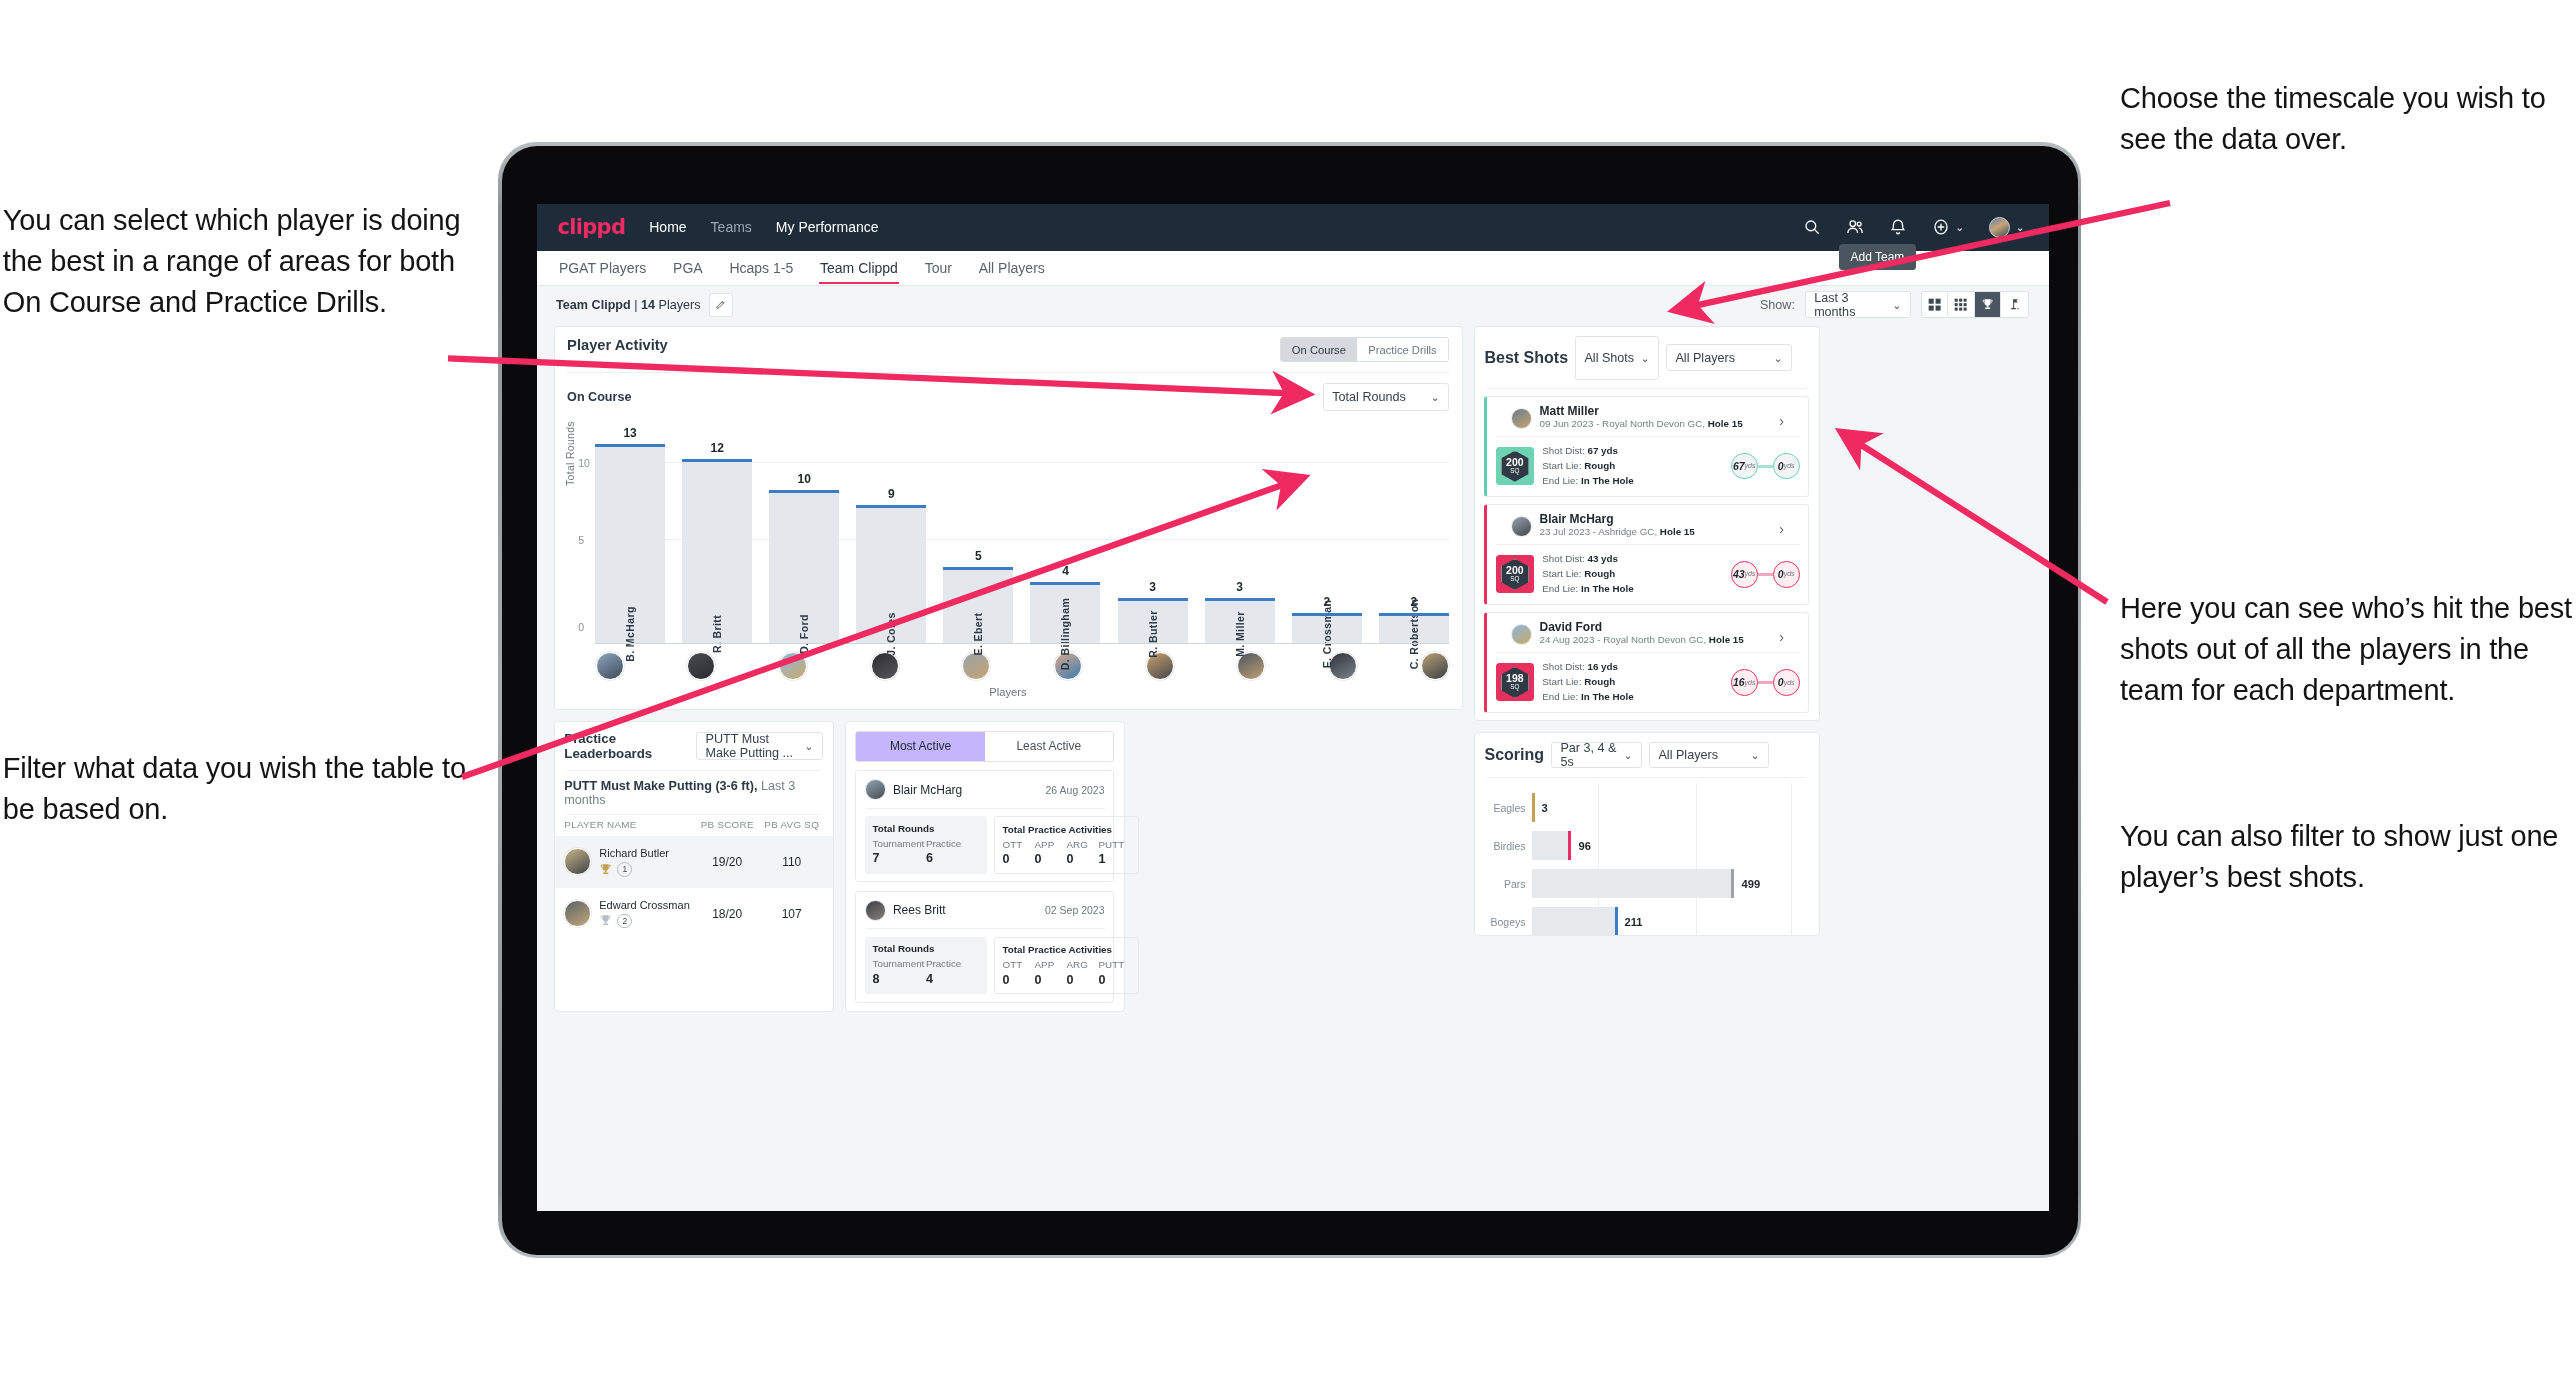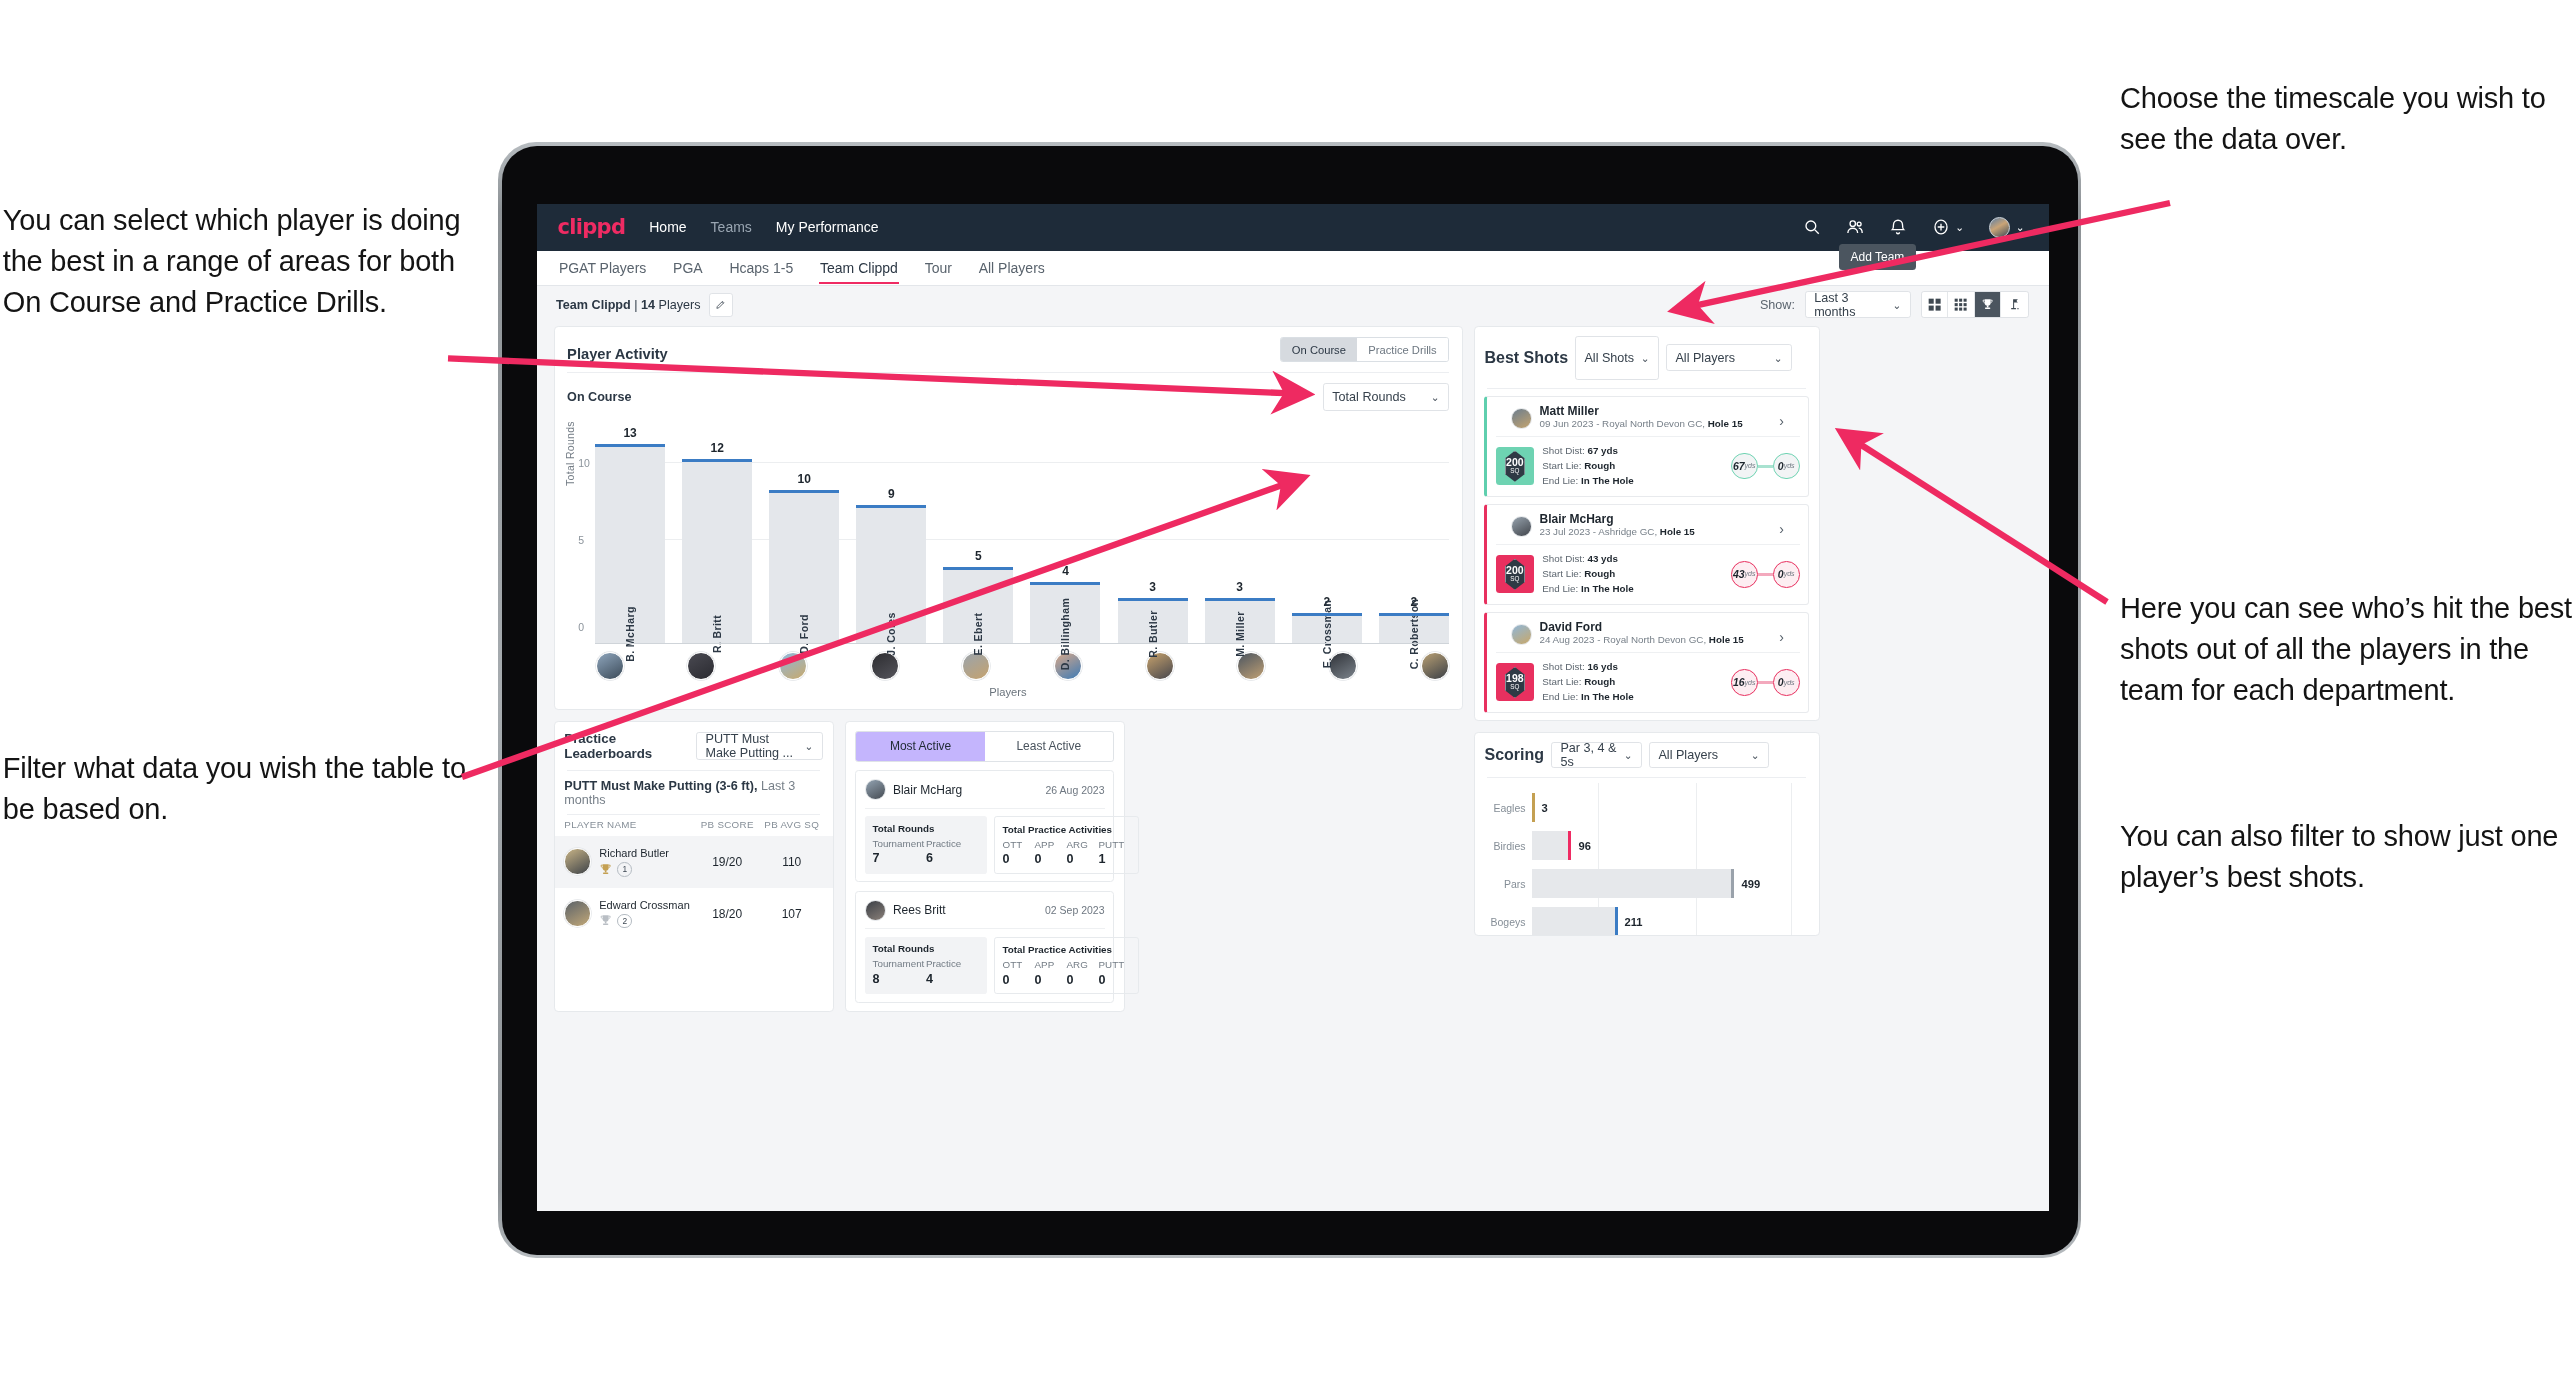"Player Activity" .card-head { align-items: flex-end -> flex-start }
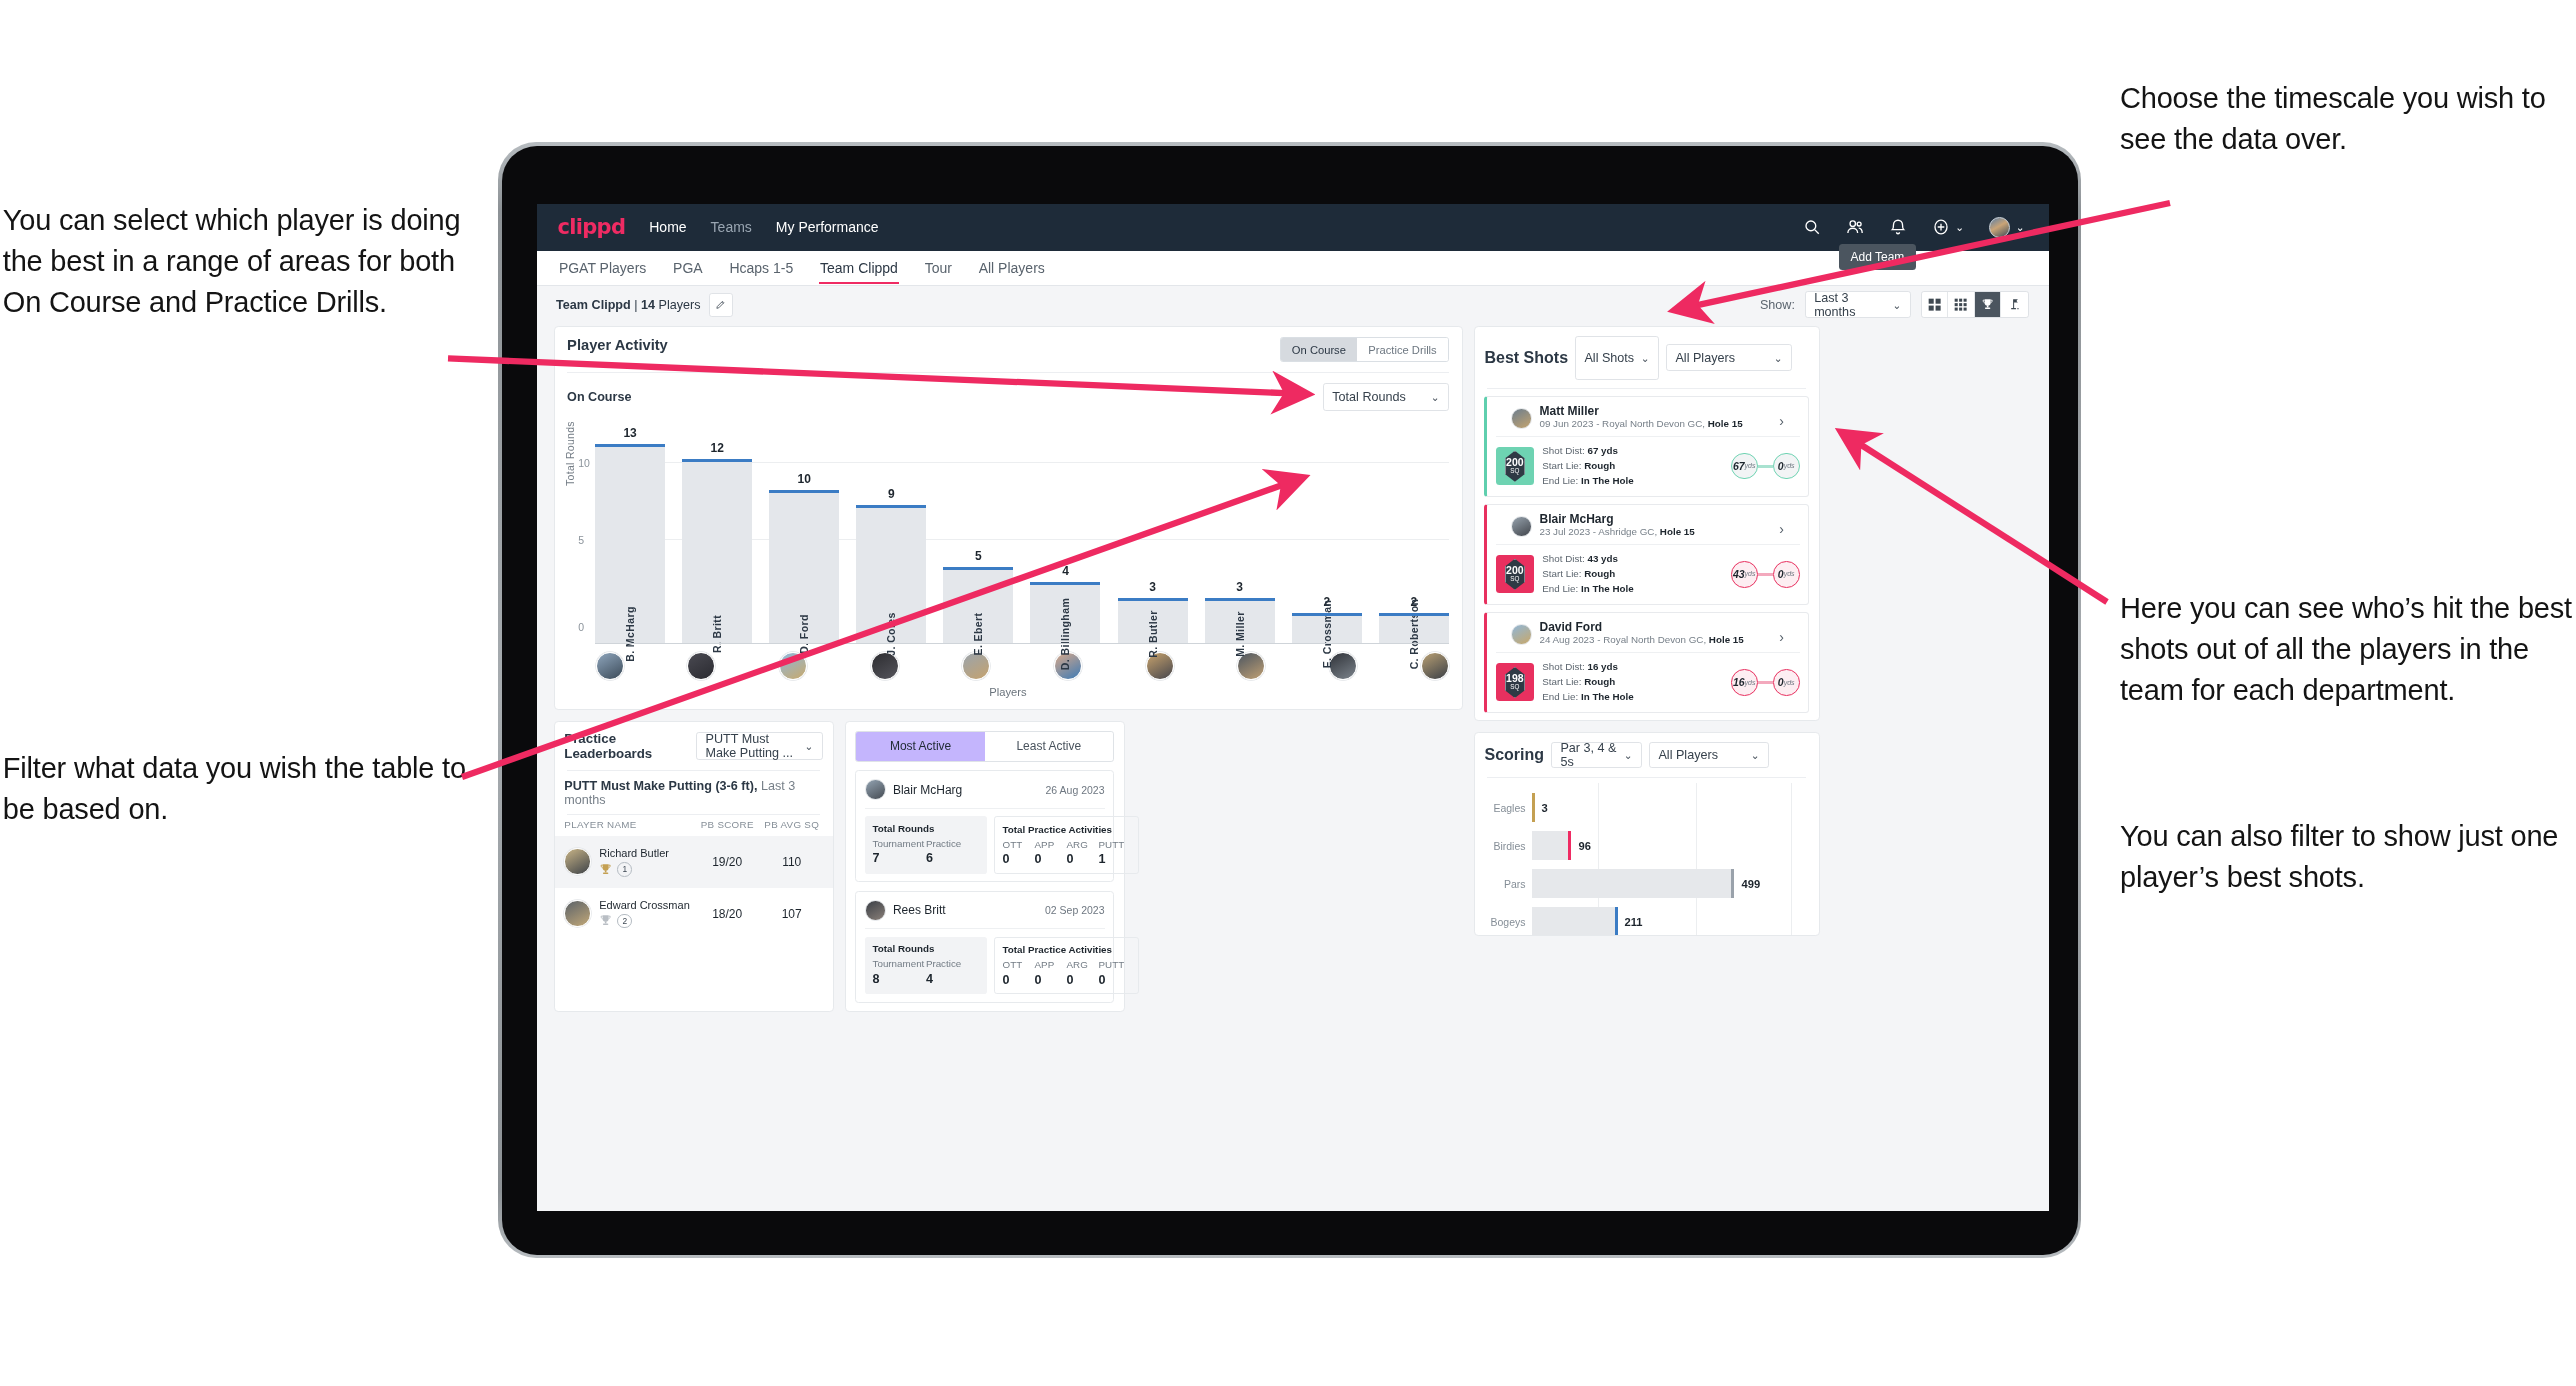"200" .hex { width: 20px -> 28px }
